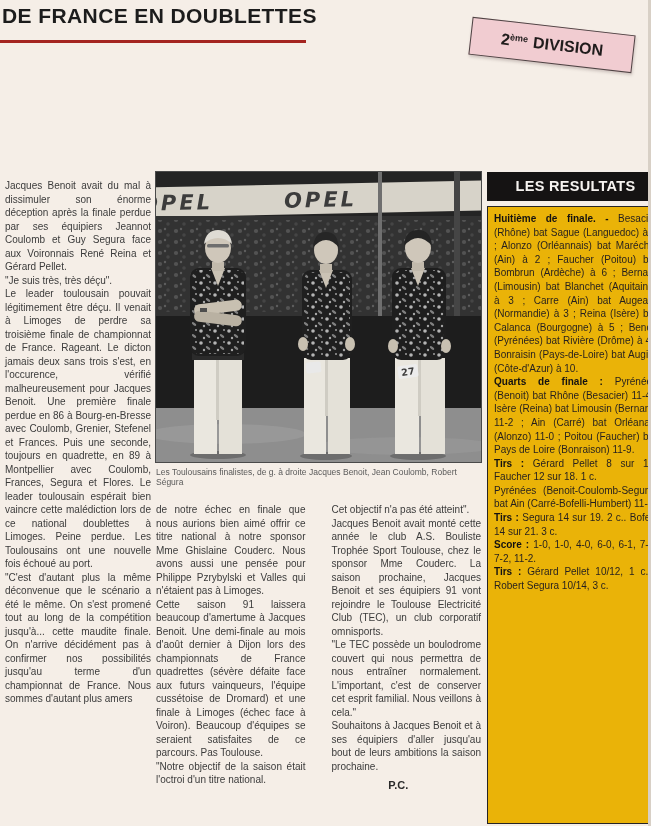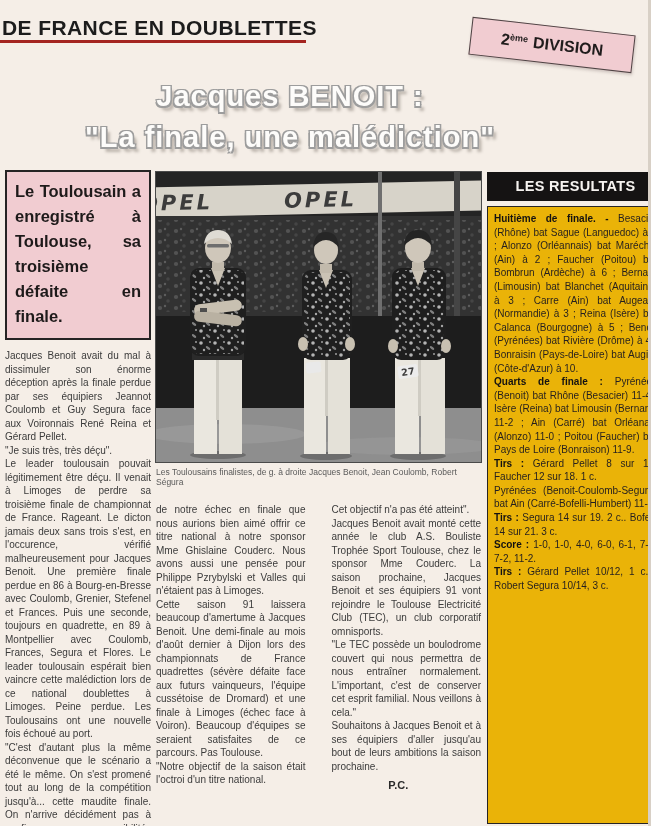"DE FRANCE EN DOUBLETTES" .kicker { top: 16px -> 4px }
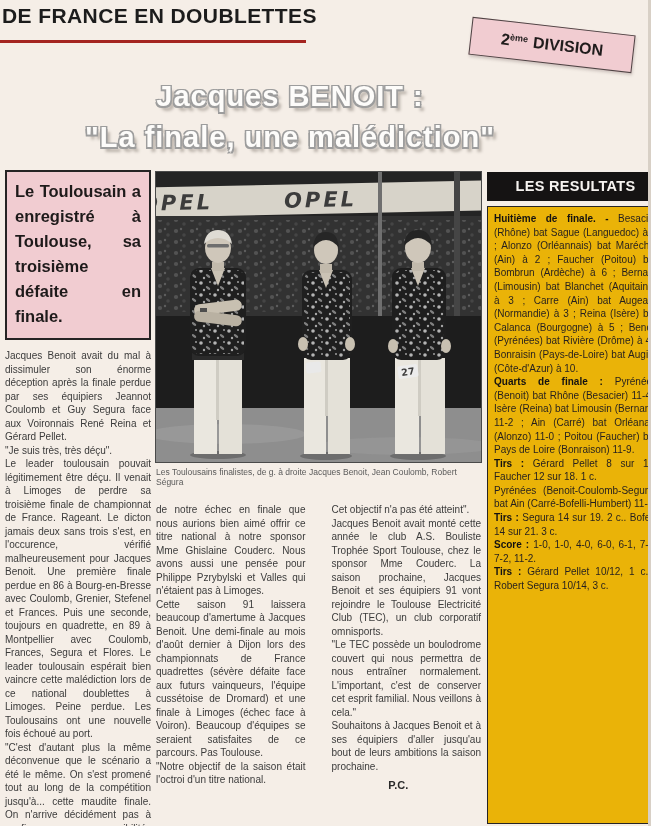"Jacques BENOIT :" div.title { html: <div> <div>Jacques BENOIT :</div> <div>"La finale, une malédiction"</div> </div> -> none }
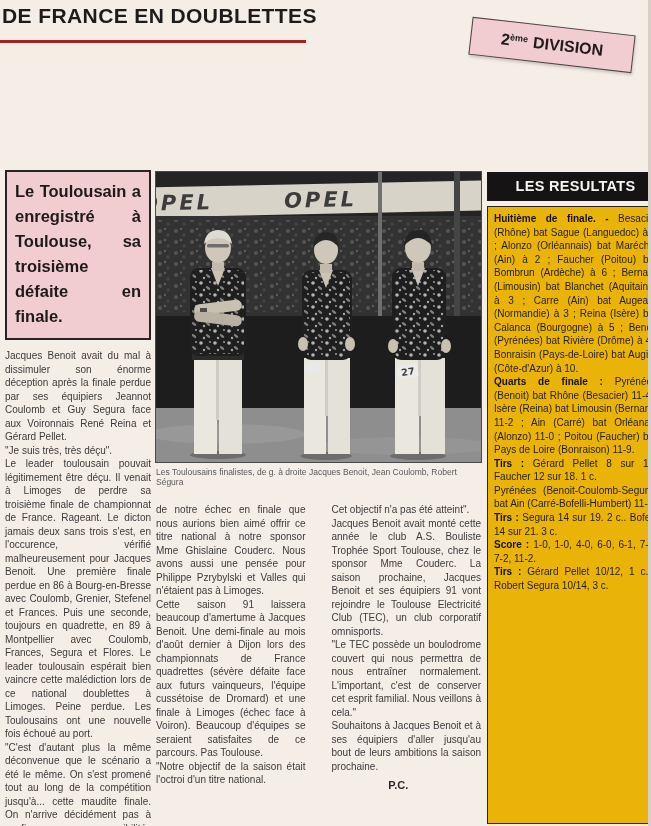"Le Toulousain a enregistré à" div.intro-box { html: <div> <span>Le Toulousain a enregistré à Toulouse, sa troisième défaite en finale.</span> </div> -> none }
